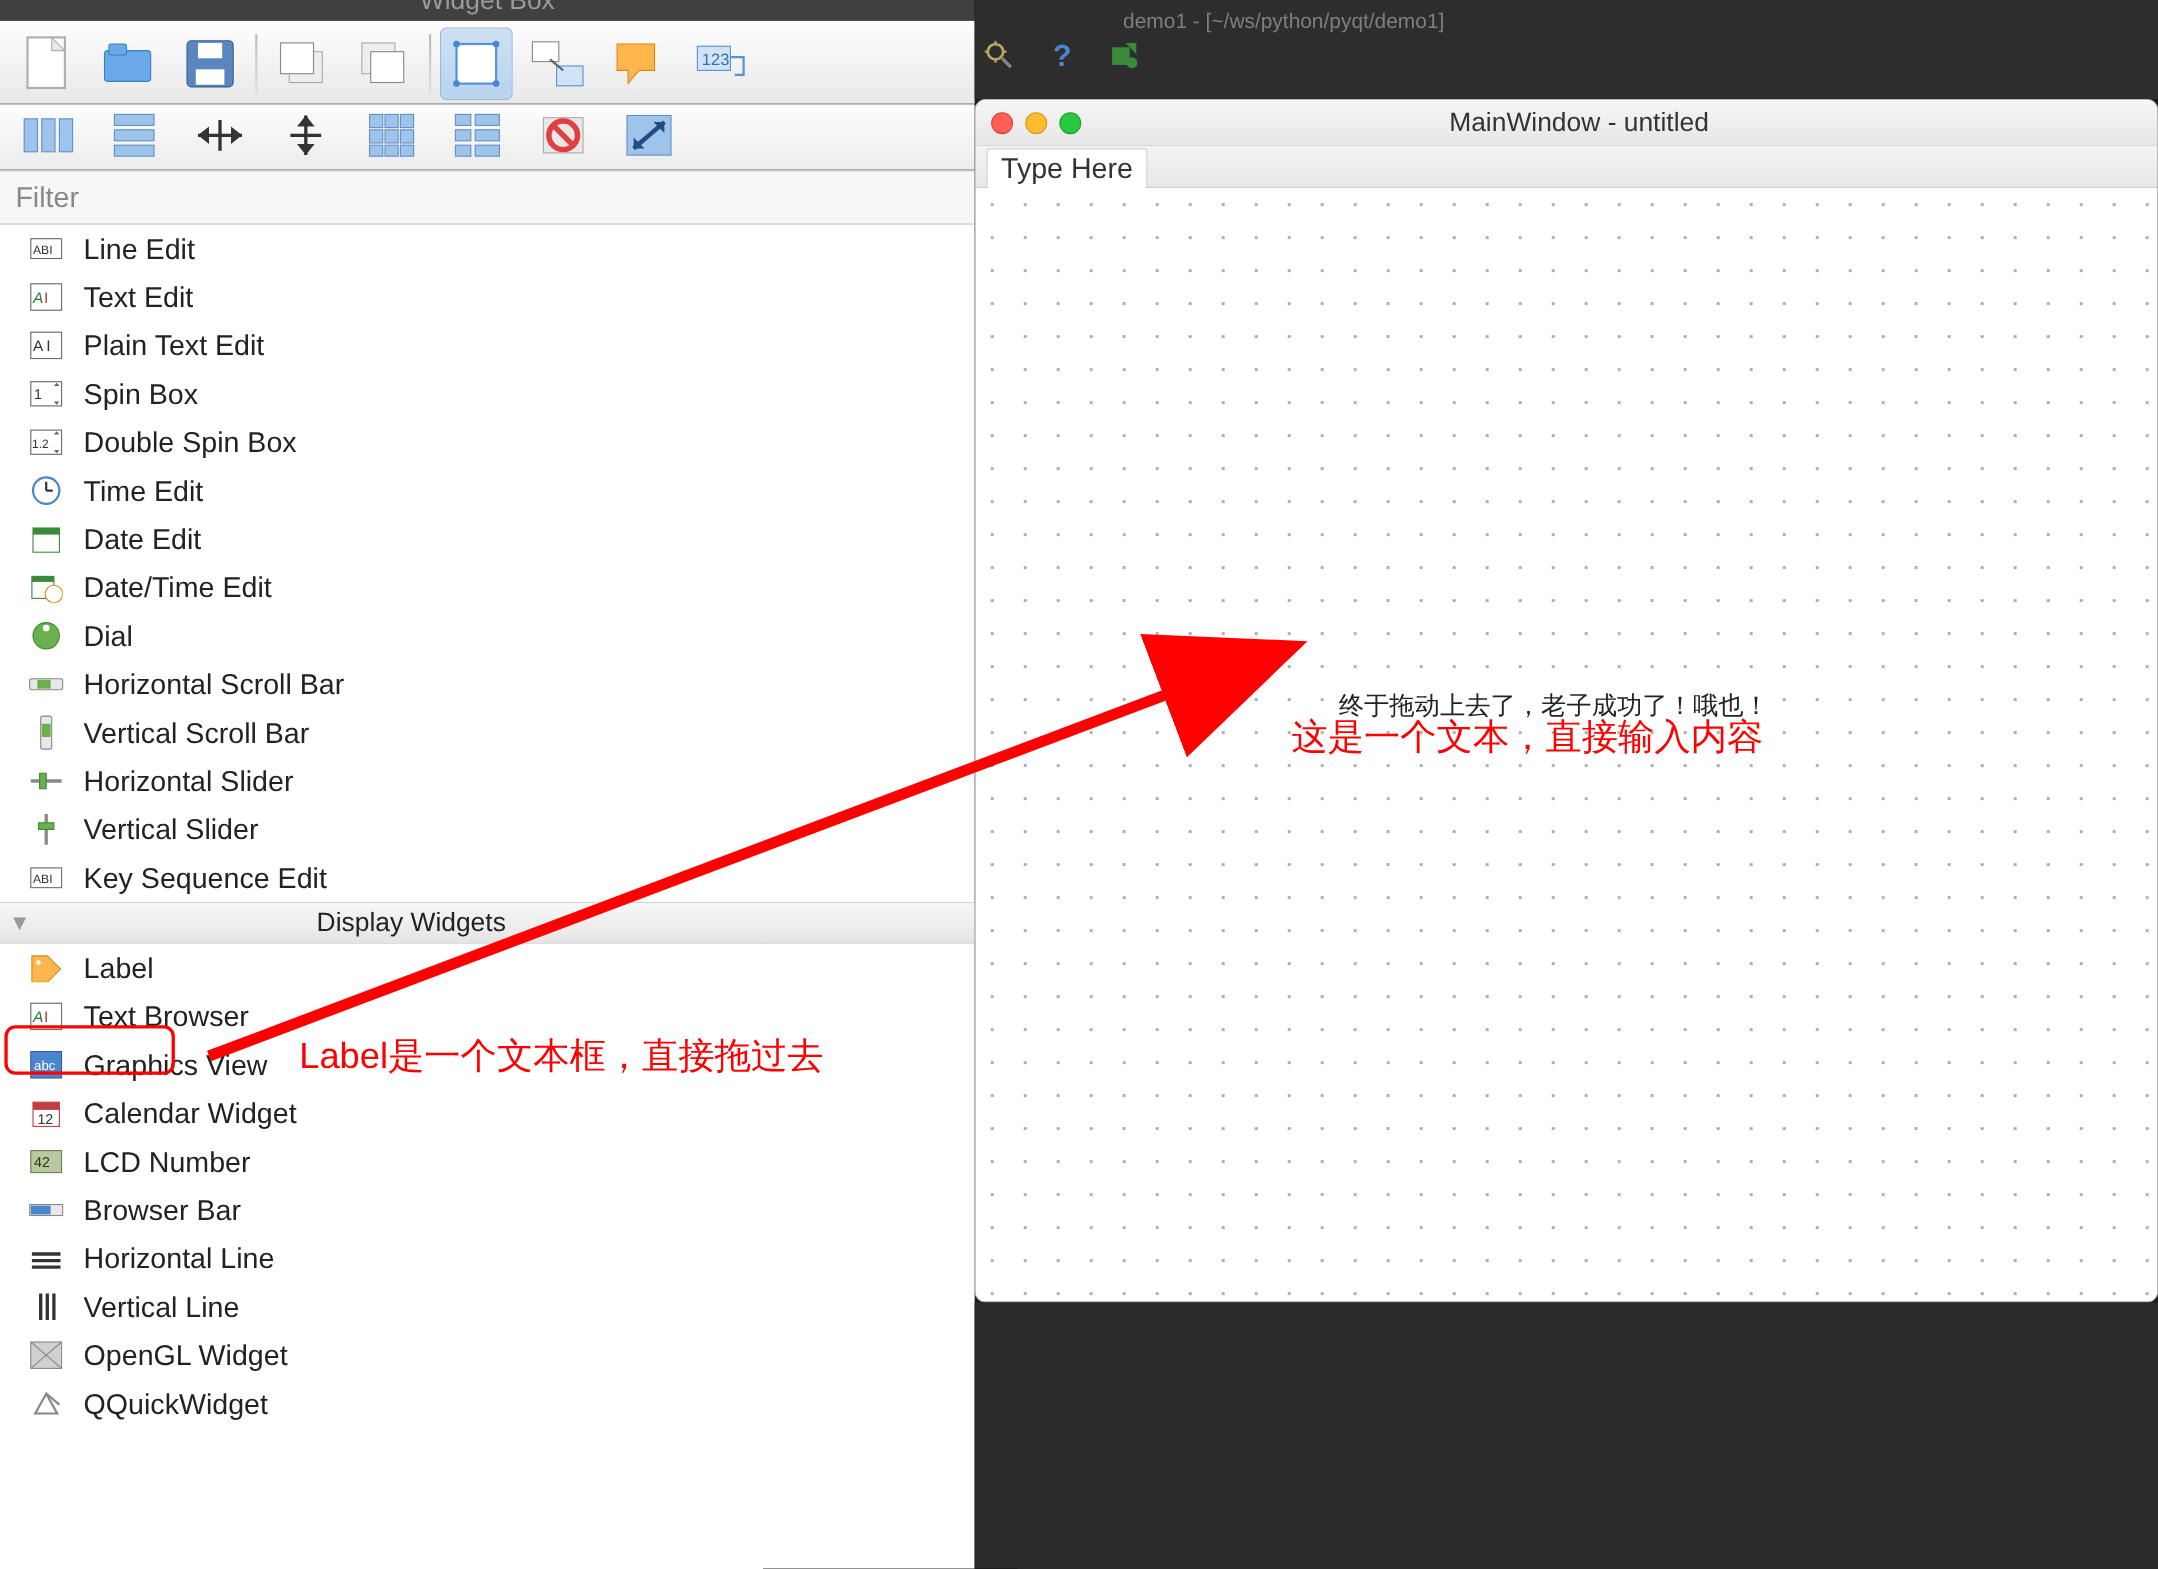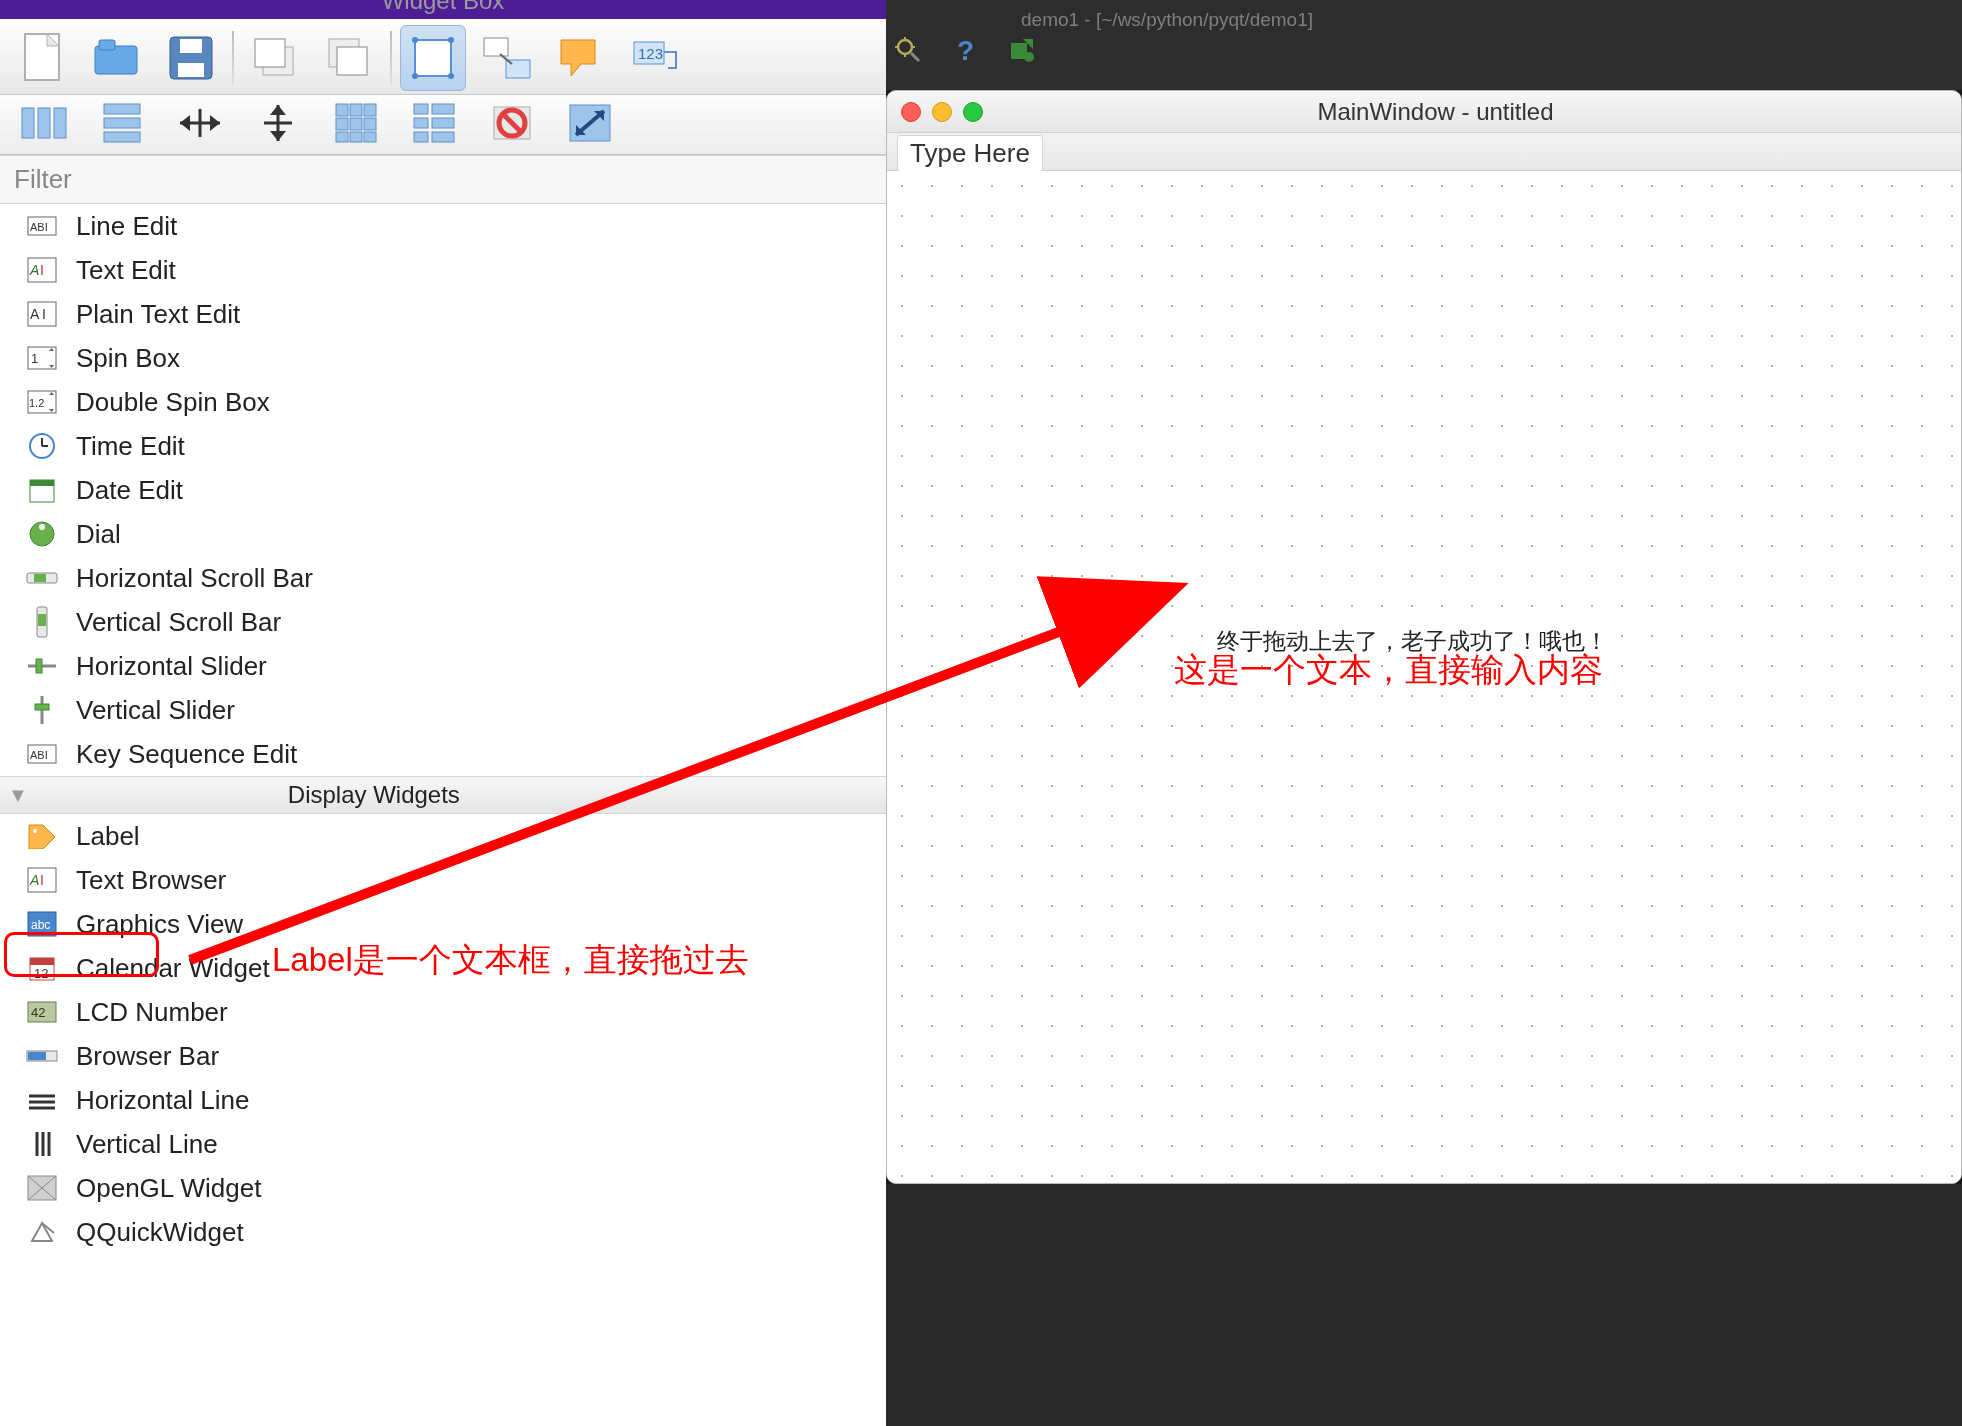"Widget Box" .left-panel { background: #4c1d95 -> #404040 }
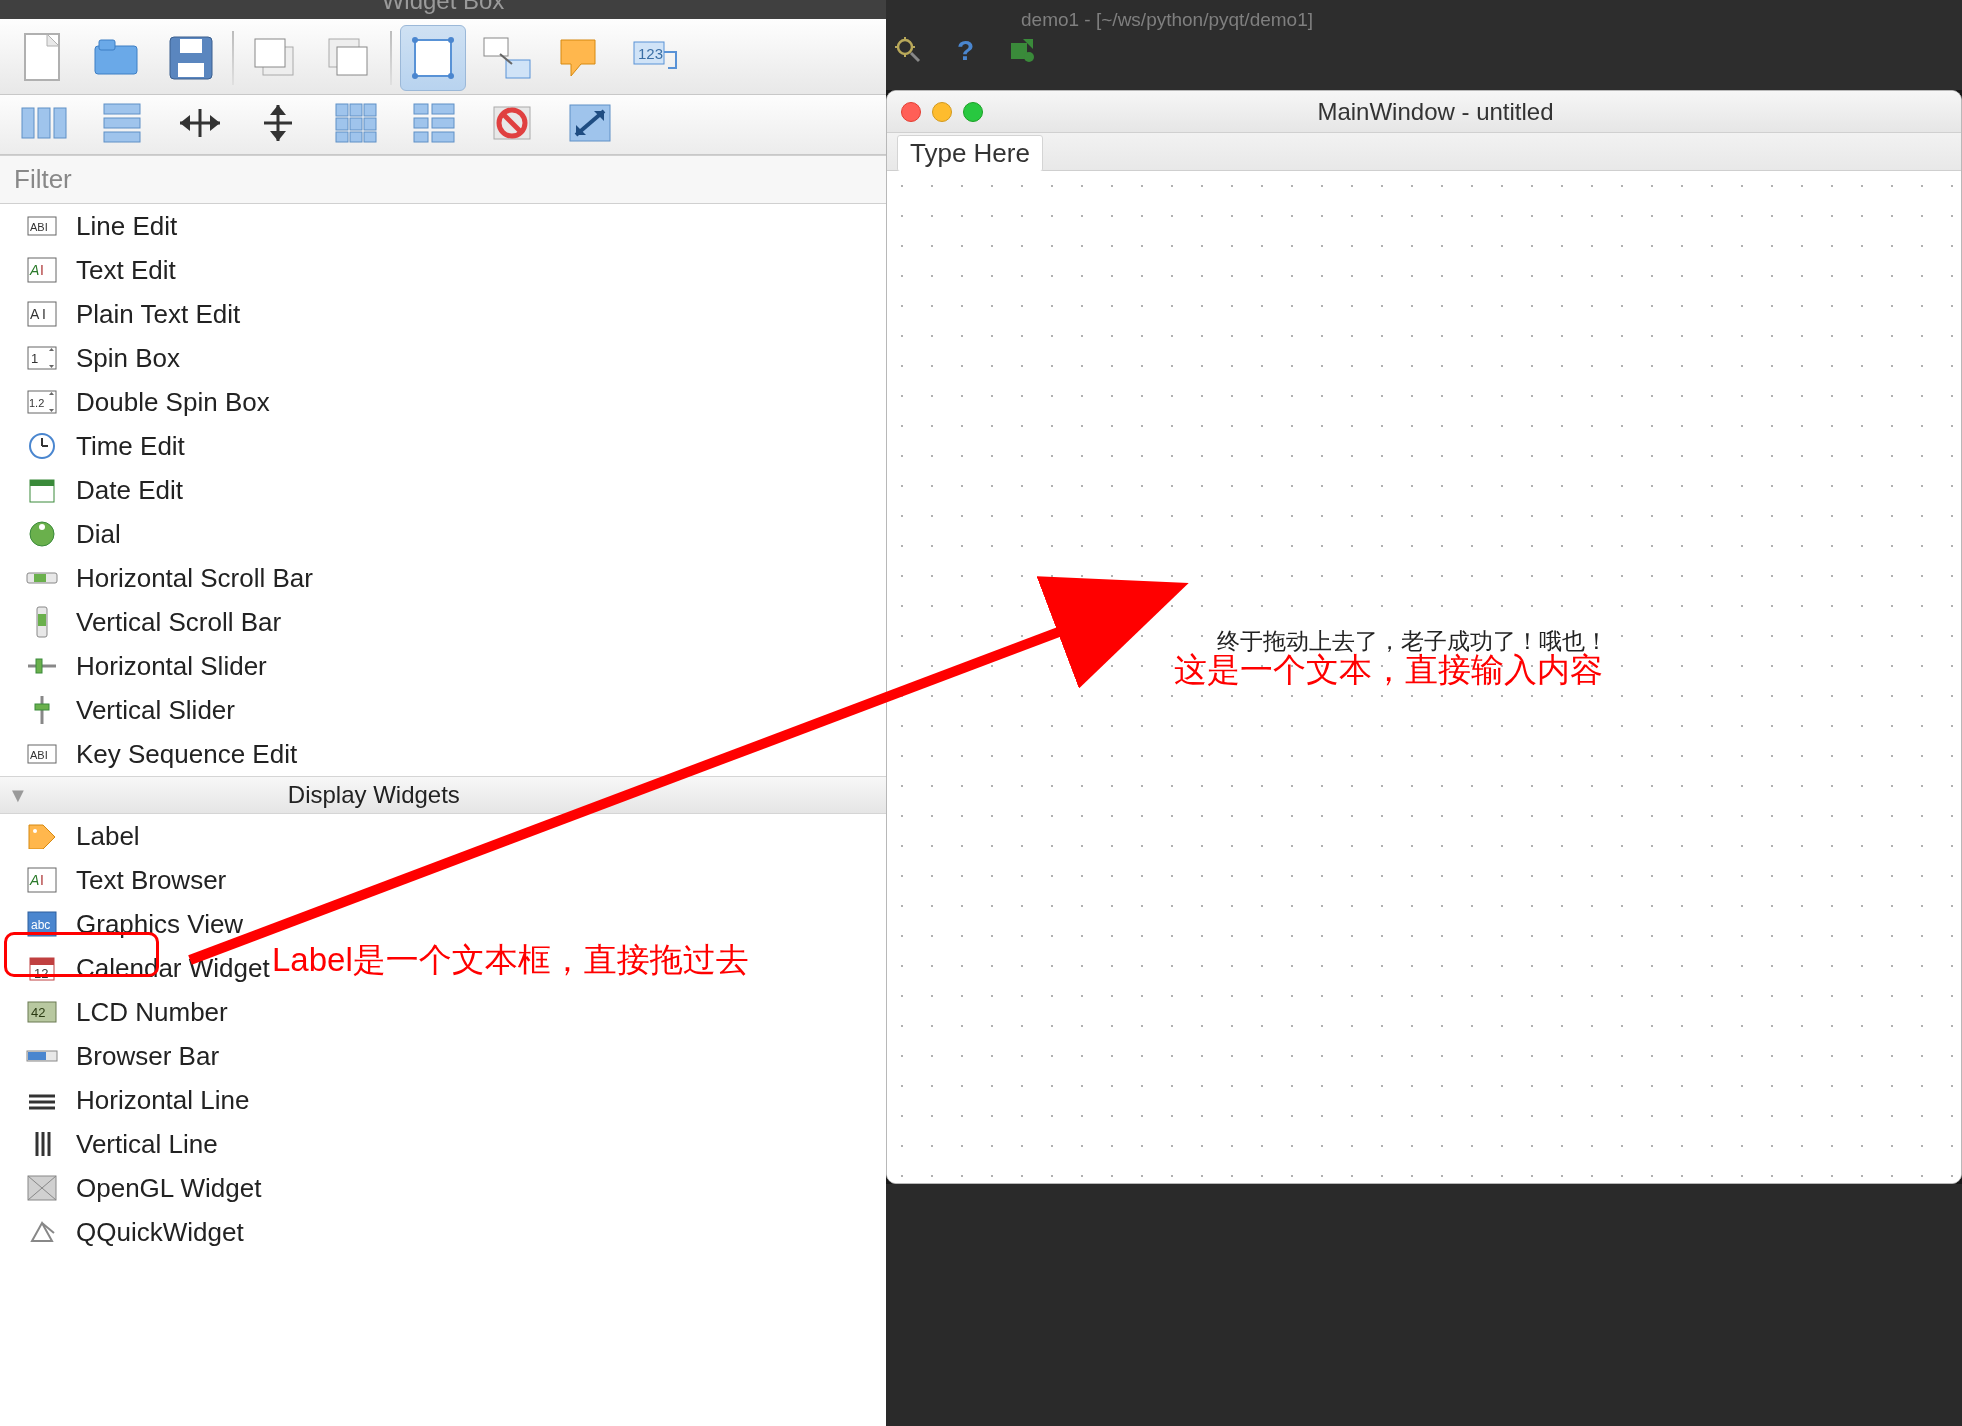"Date/Time Edit" div.witem { html: none -> <div> <span> <svg> <rect></rect> <rect></rect> <circle></circle> </svg> </span> <span>Date/Time Edit</span> </div> }
